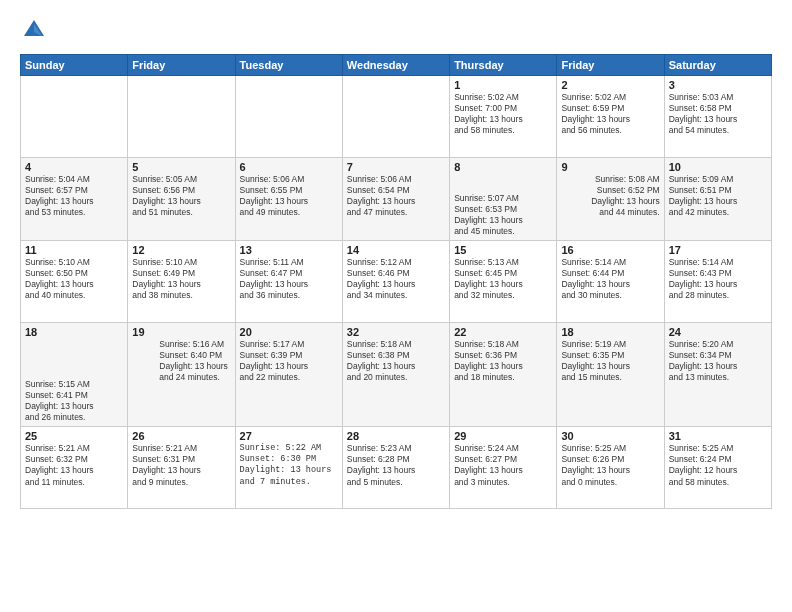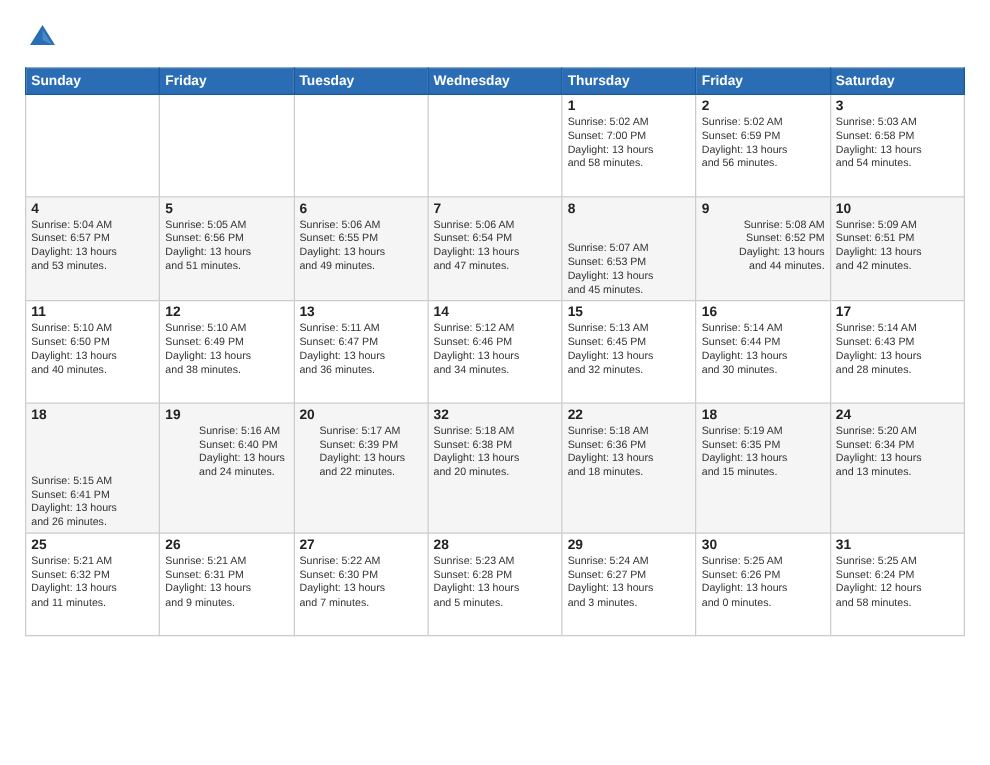"Sunrise: 5:17 AM" div.day-info { margin-left: 16px -> none }
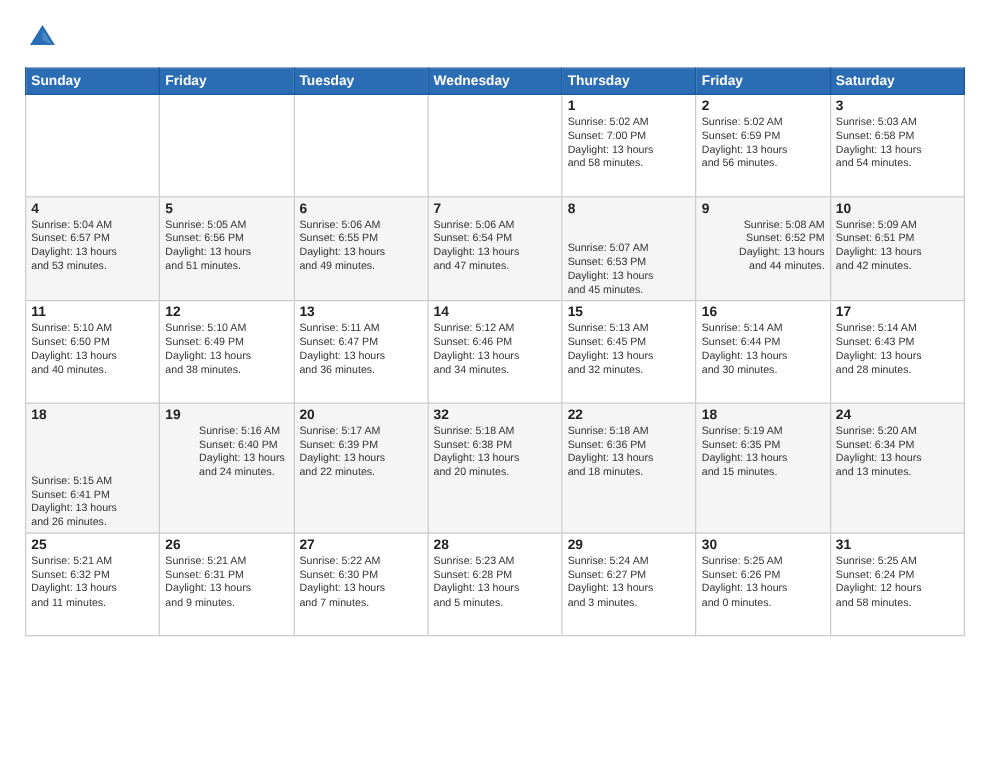"Sunrise: 5:22 AM" div.day-info { font-family: none -> Liberation Mono, monospace }
